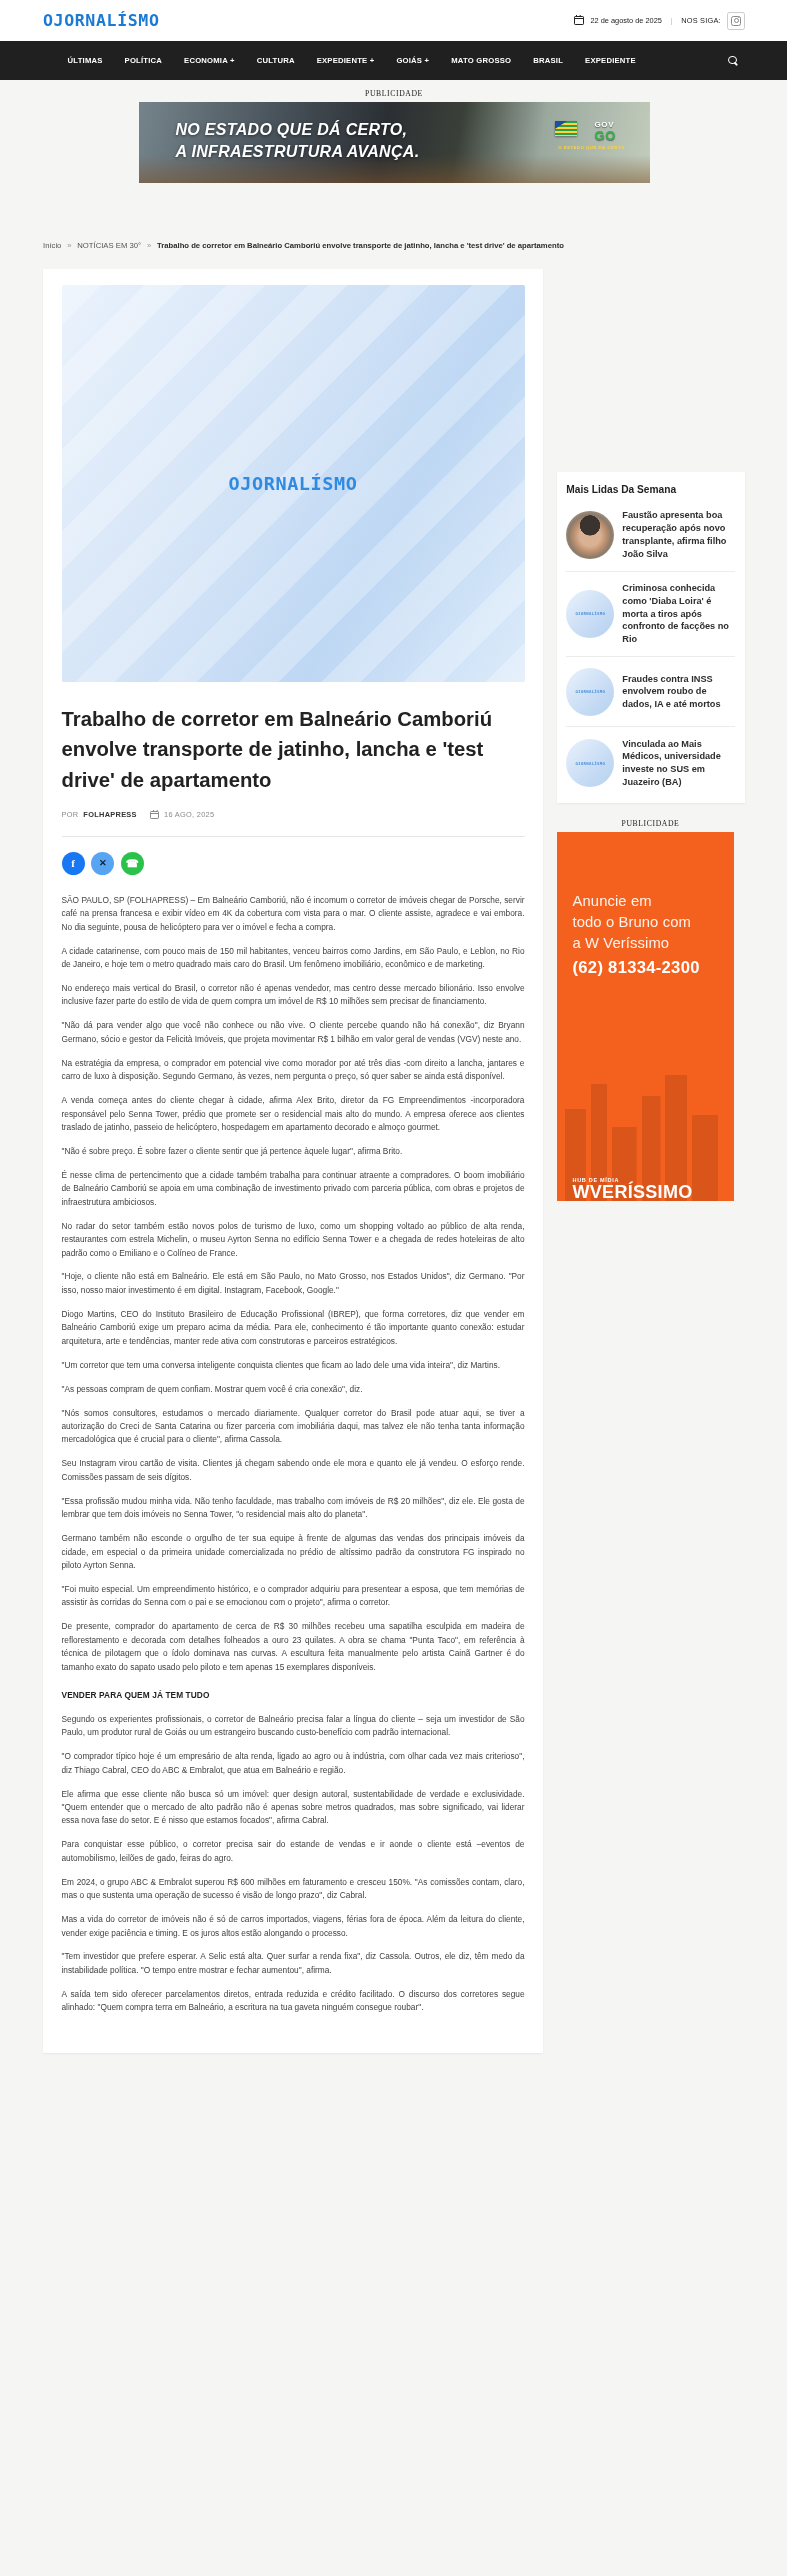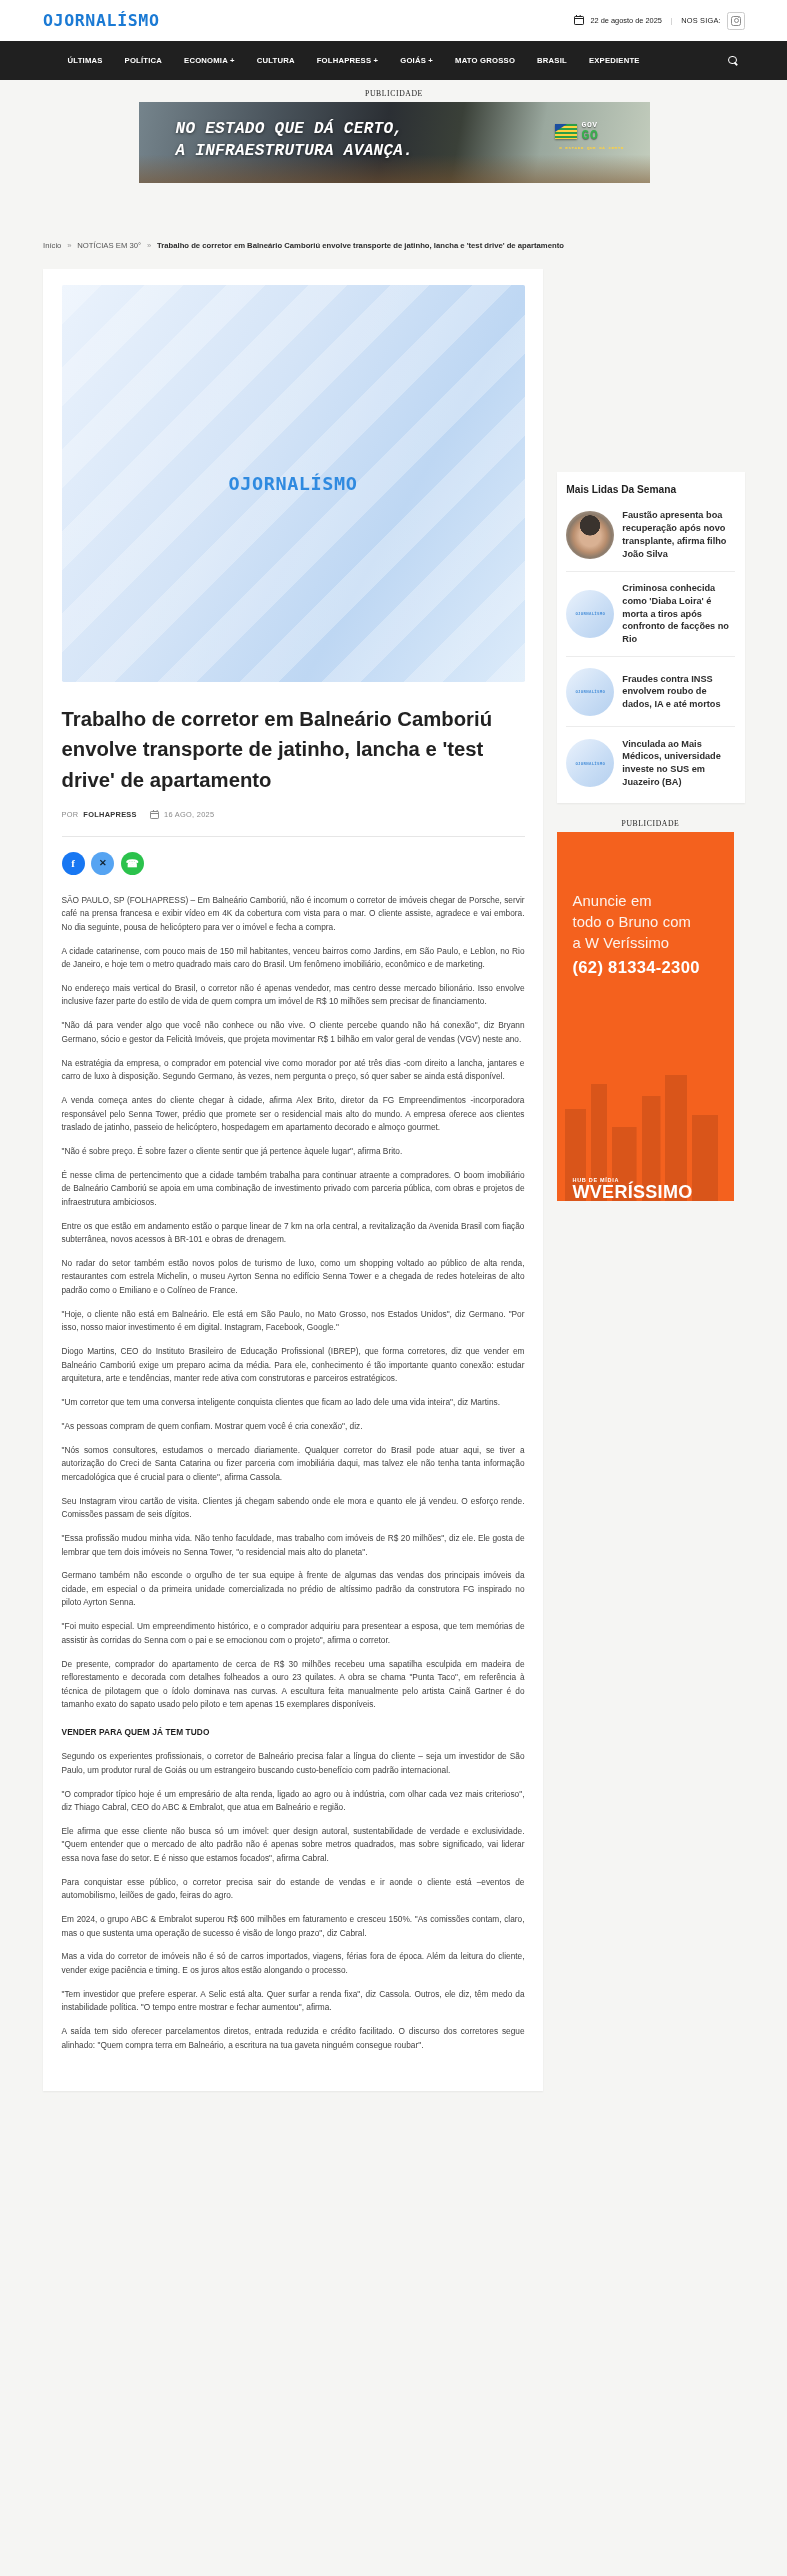"FOLHAPRESS +" li { text: FOLHAPRESS -> EXPEDIENTE }
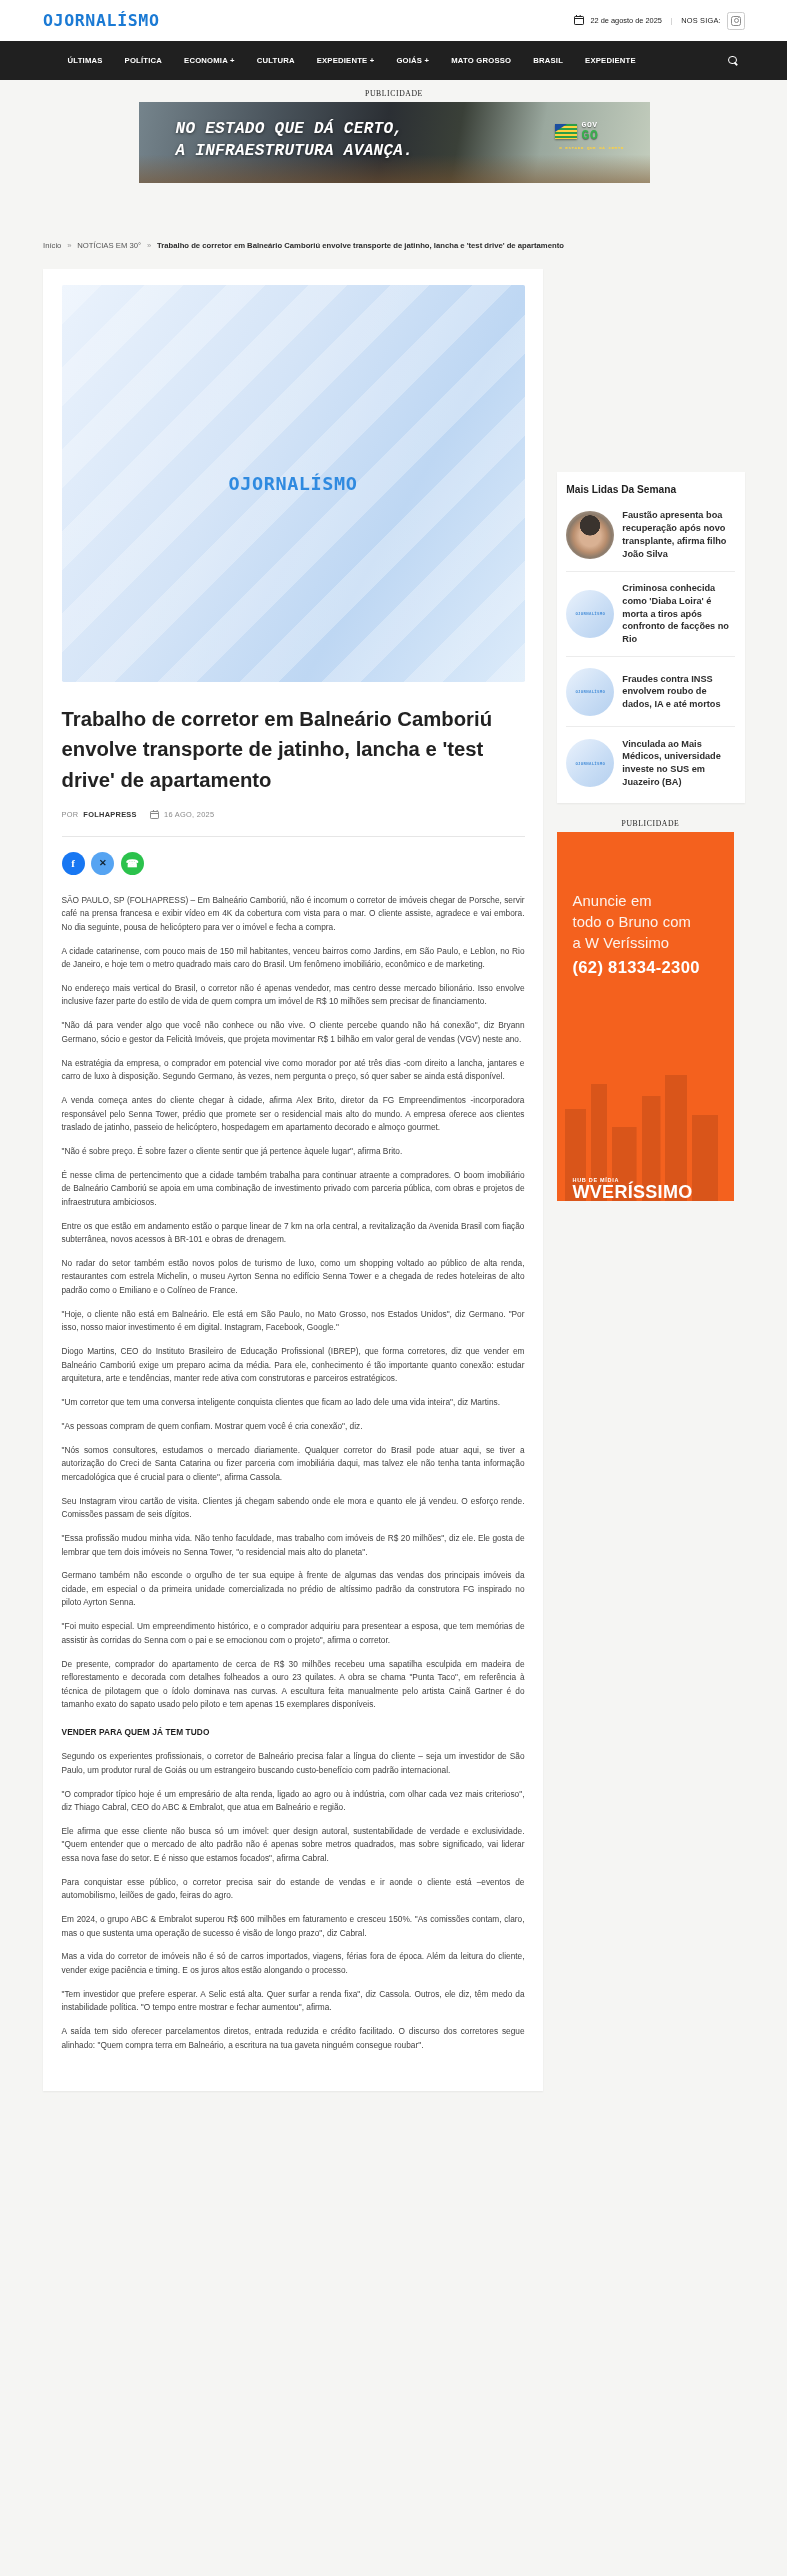"NO ESTADO QUE DÁ CERTO," .banner { font-family: Liberation Mono, monospace -> none }
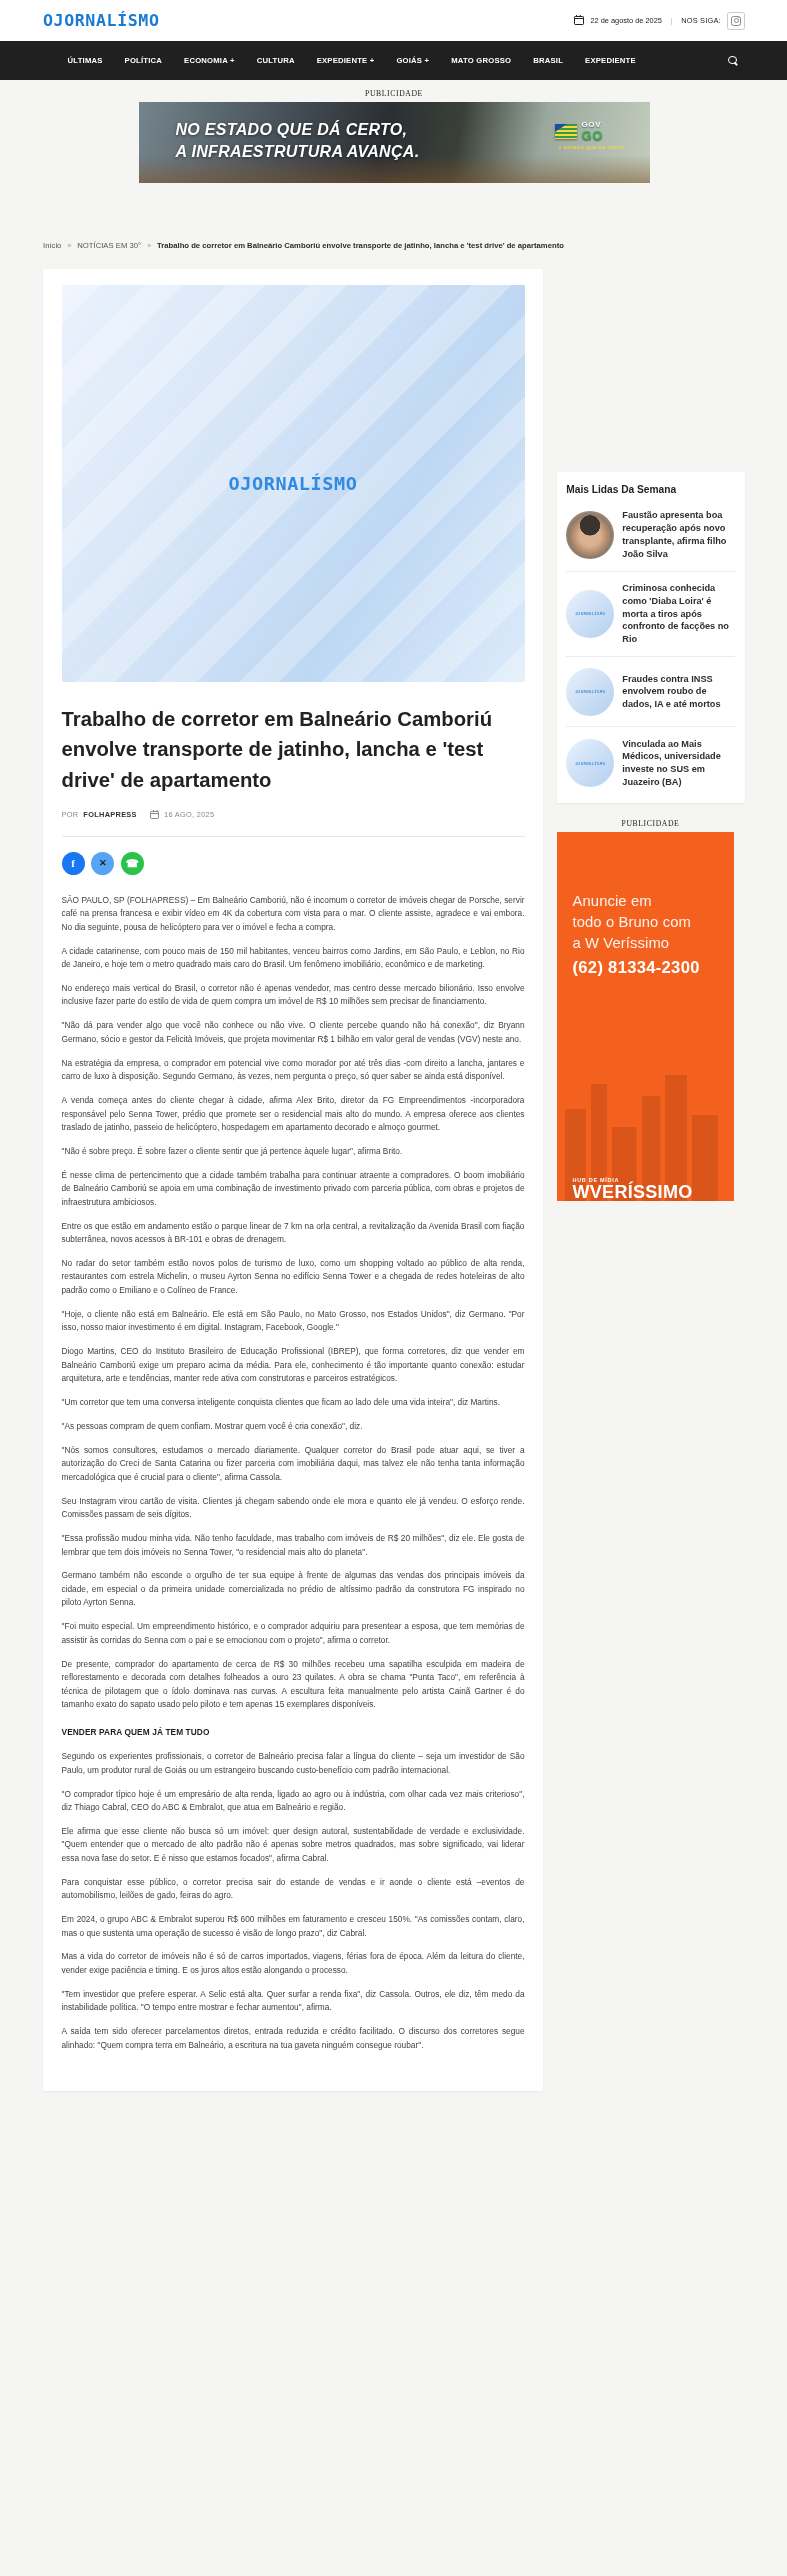"GOV" .gov-top { align-items: center -> none; gap: 5px -> 18px }
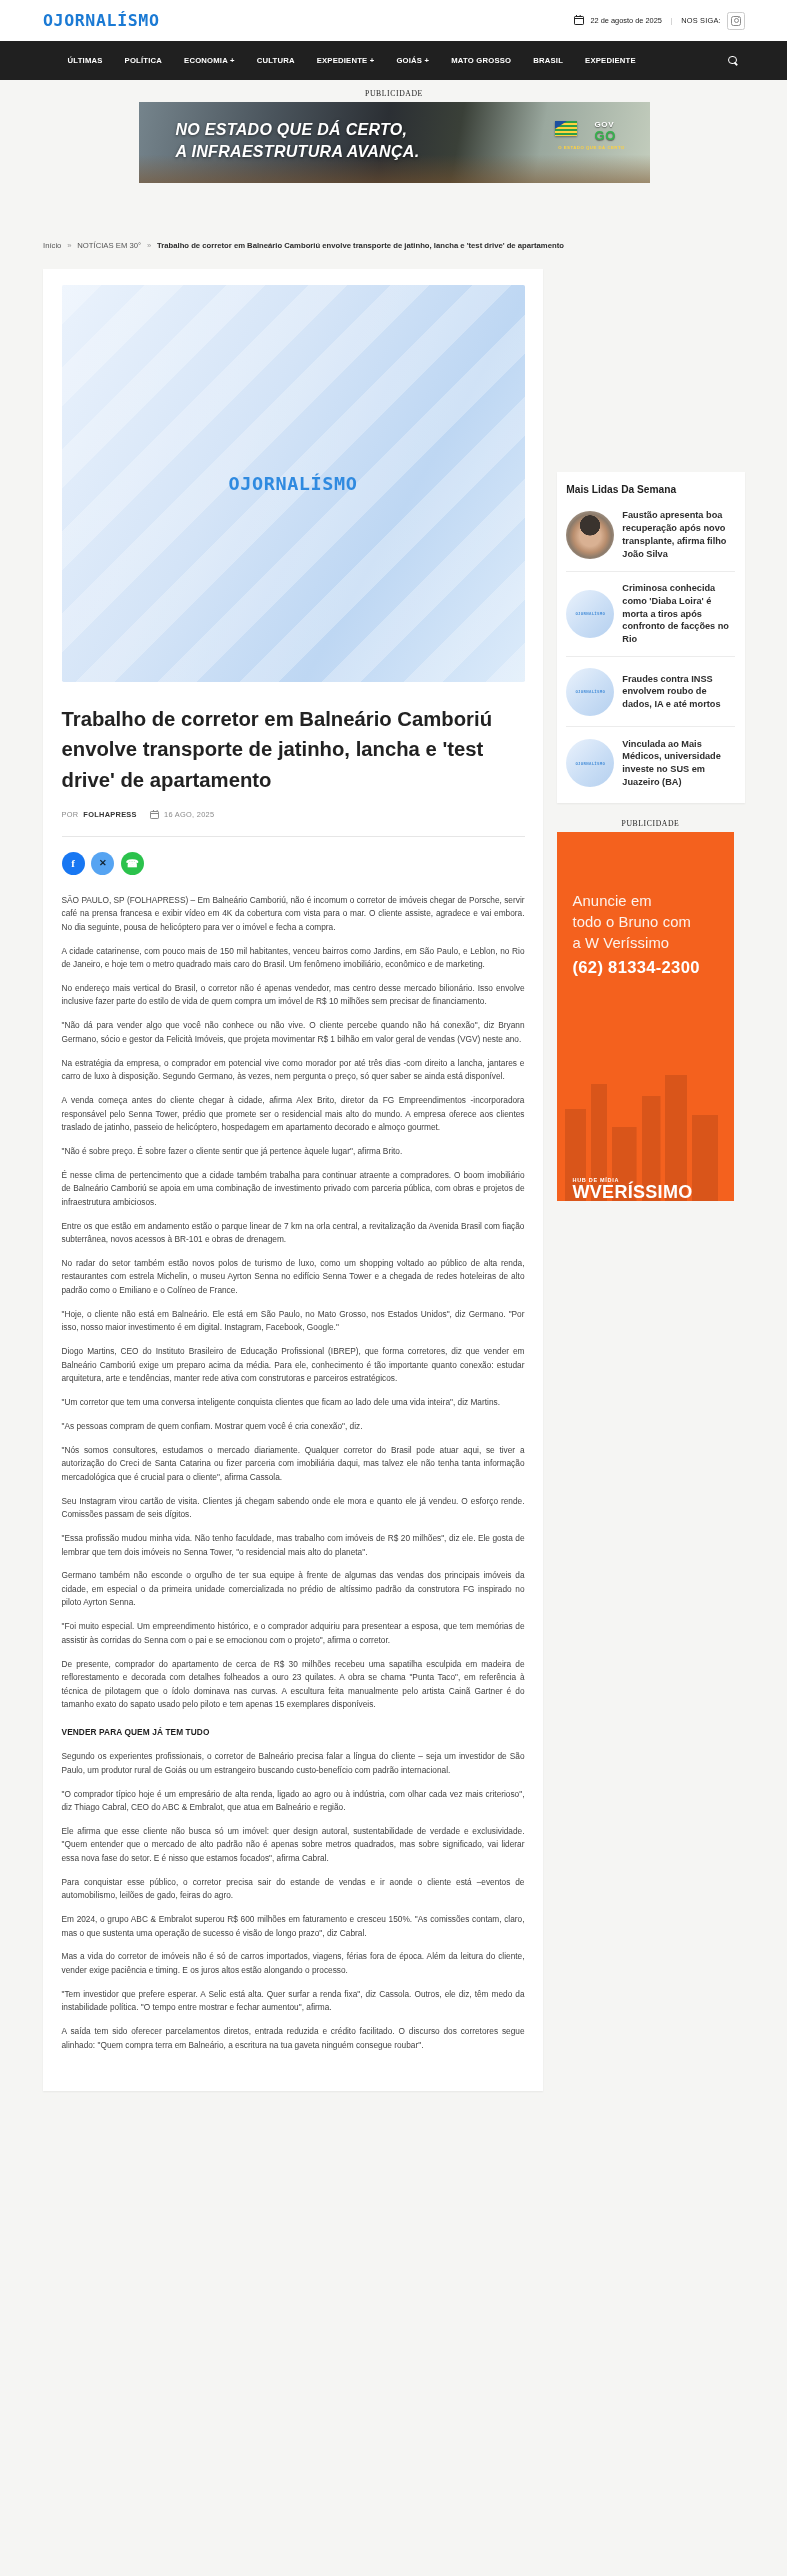"Entre os que estão em" p.body-block { html: <p>Entre os que estão em andamento estão o parque linear de 7 km na orla central, a revitalização da Avenida Brasil com fiação subterrânea, novos acessos à BR-101 e obras de drenagem.</p> -> none }
